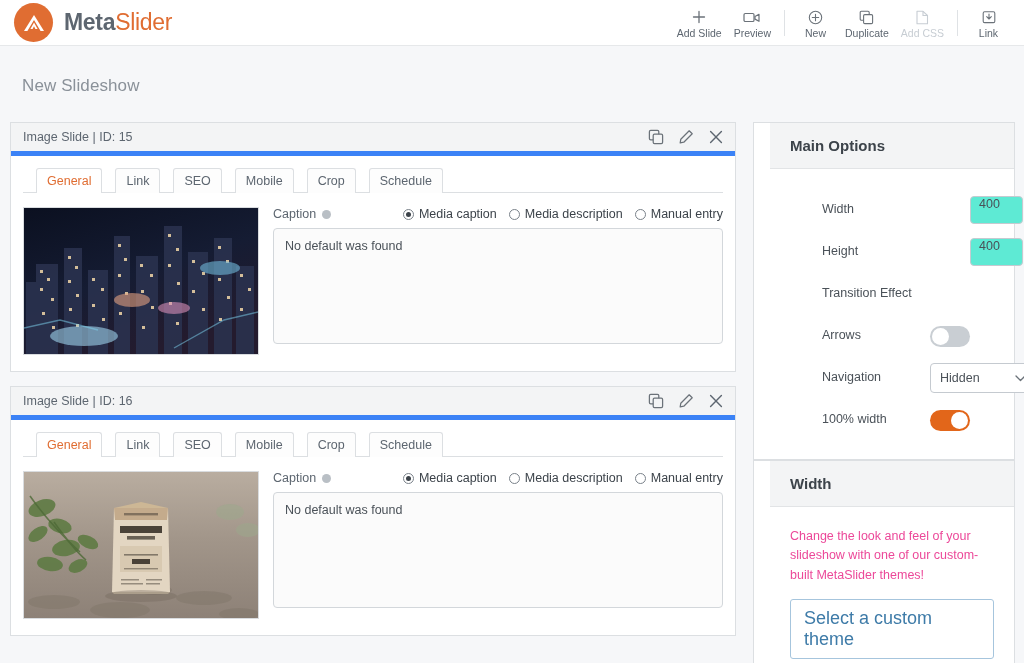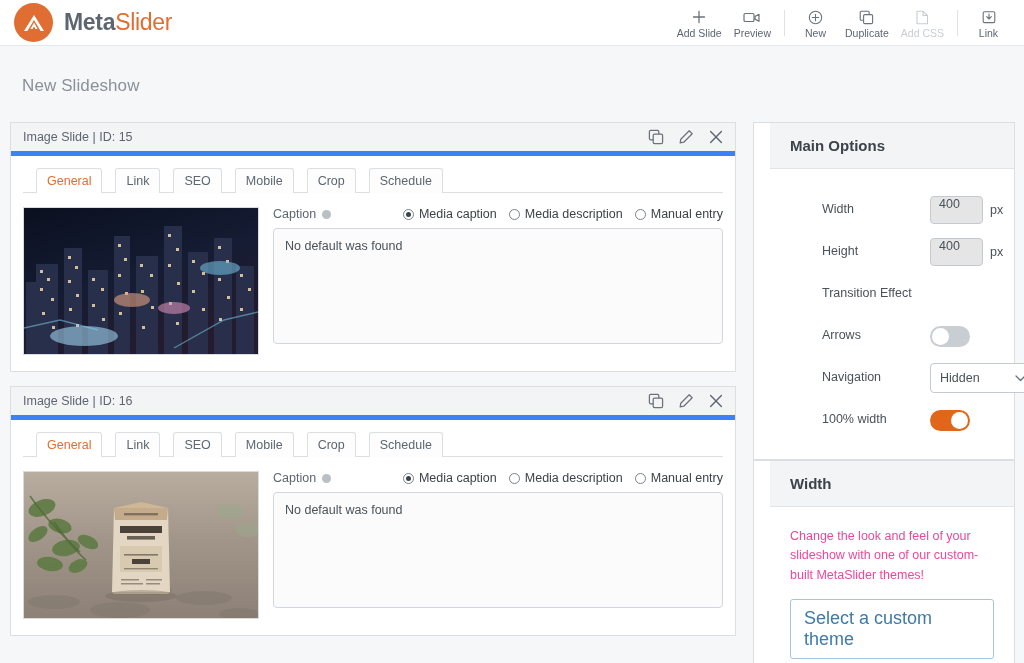"400" .num-input { background: #e5e5e5 -> #5eead4; margin-left: none -> 40px }
